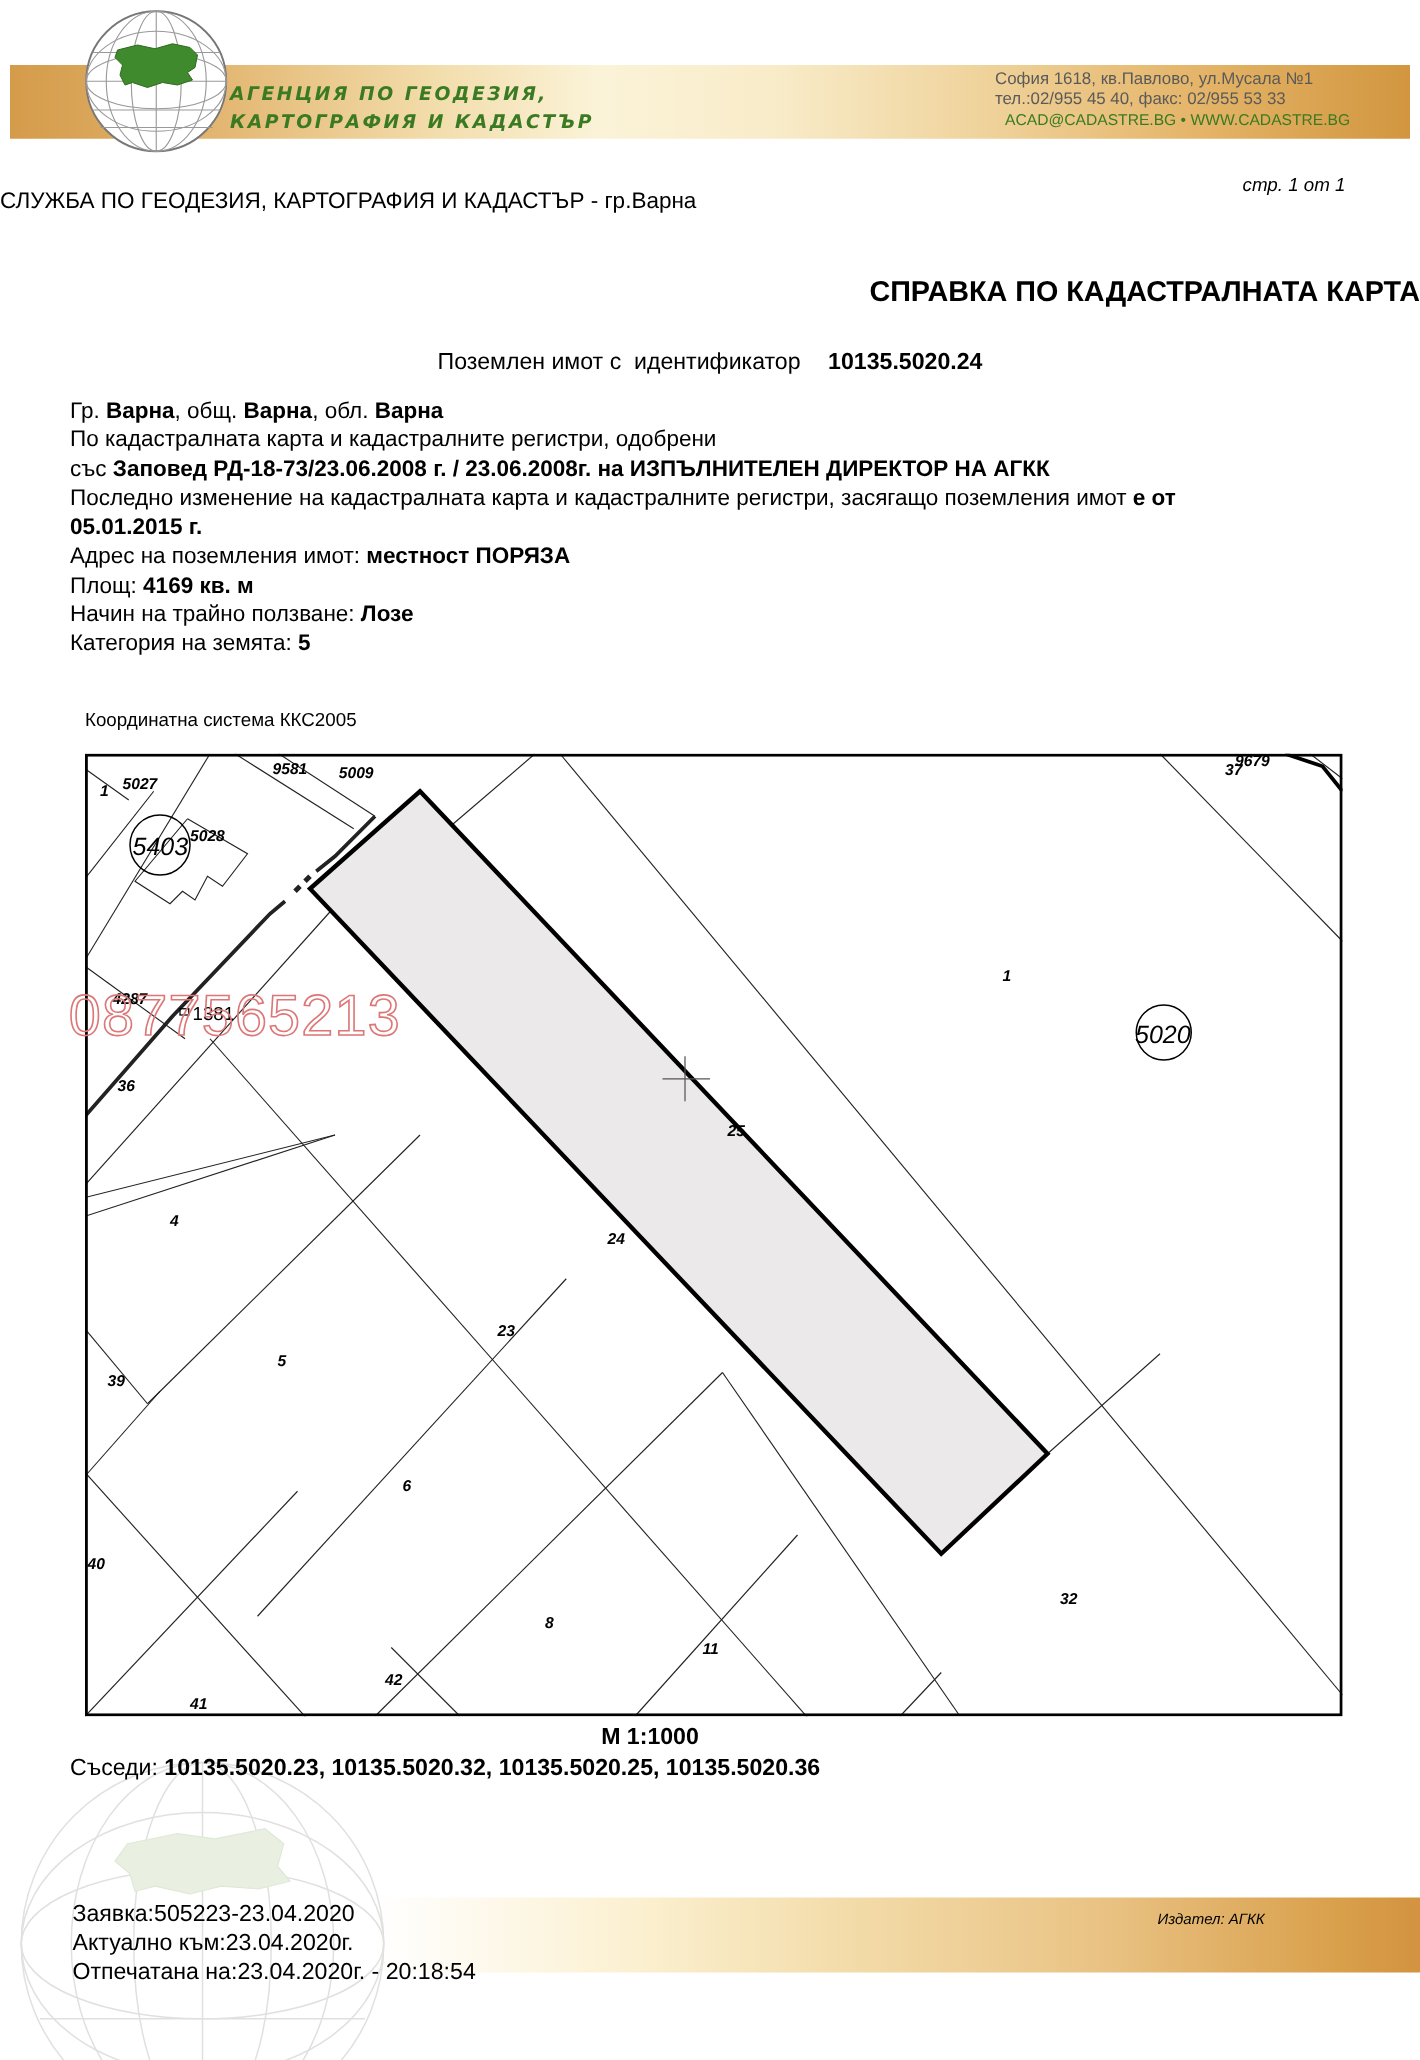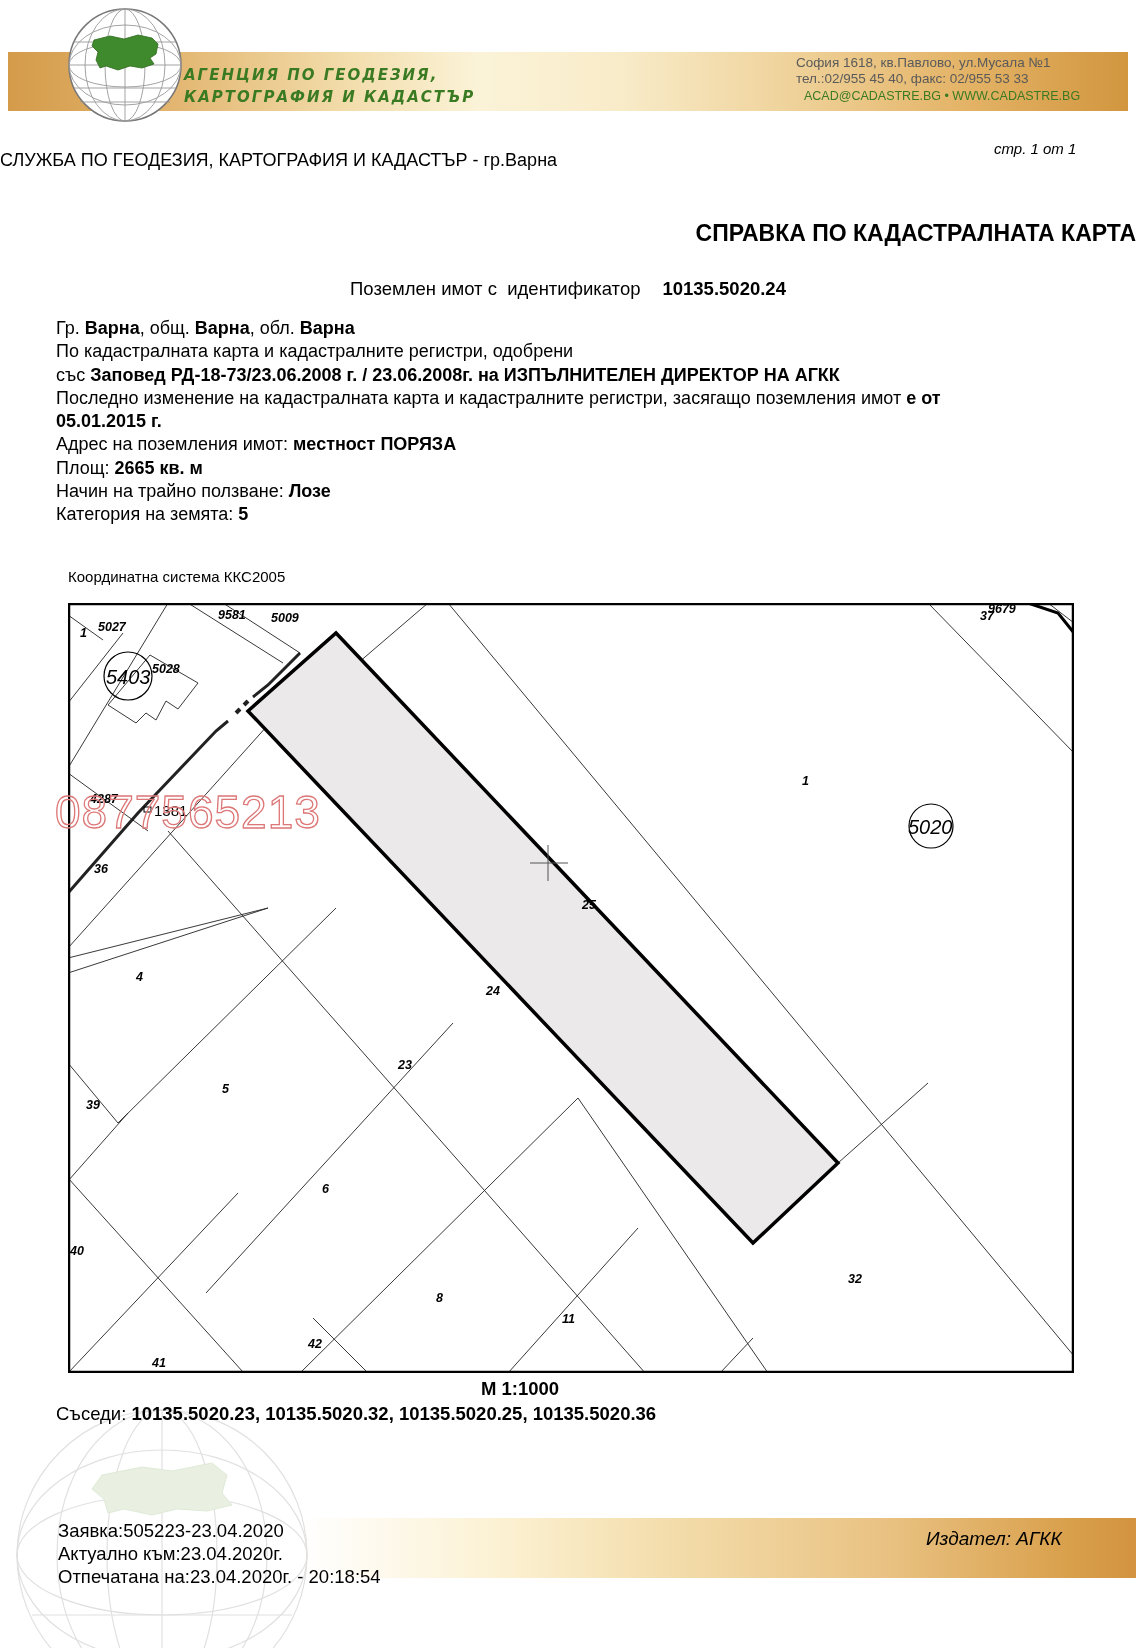"2665 кв. м" b { text: 2665 -> 4169 }
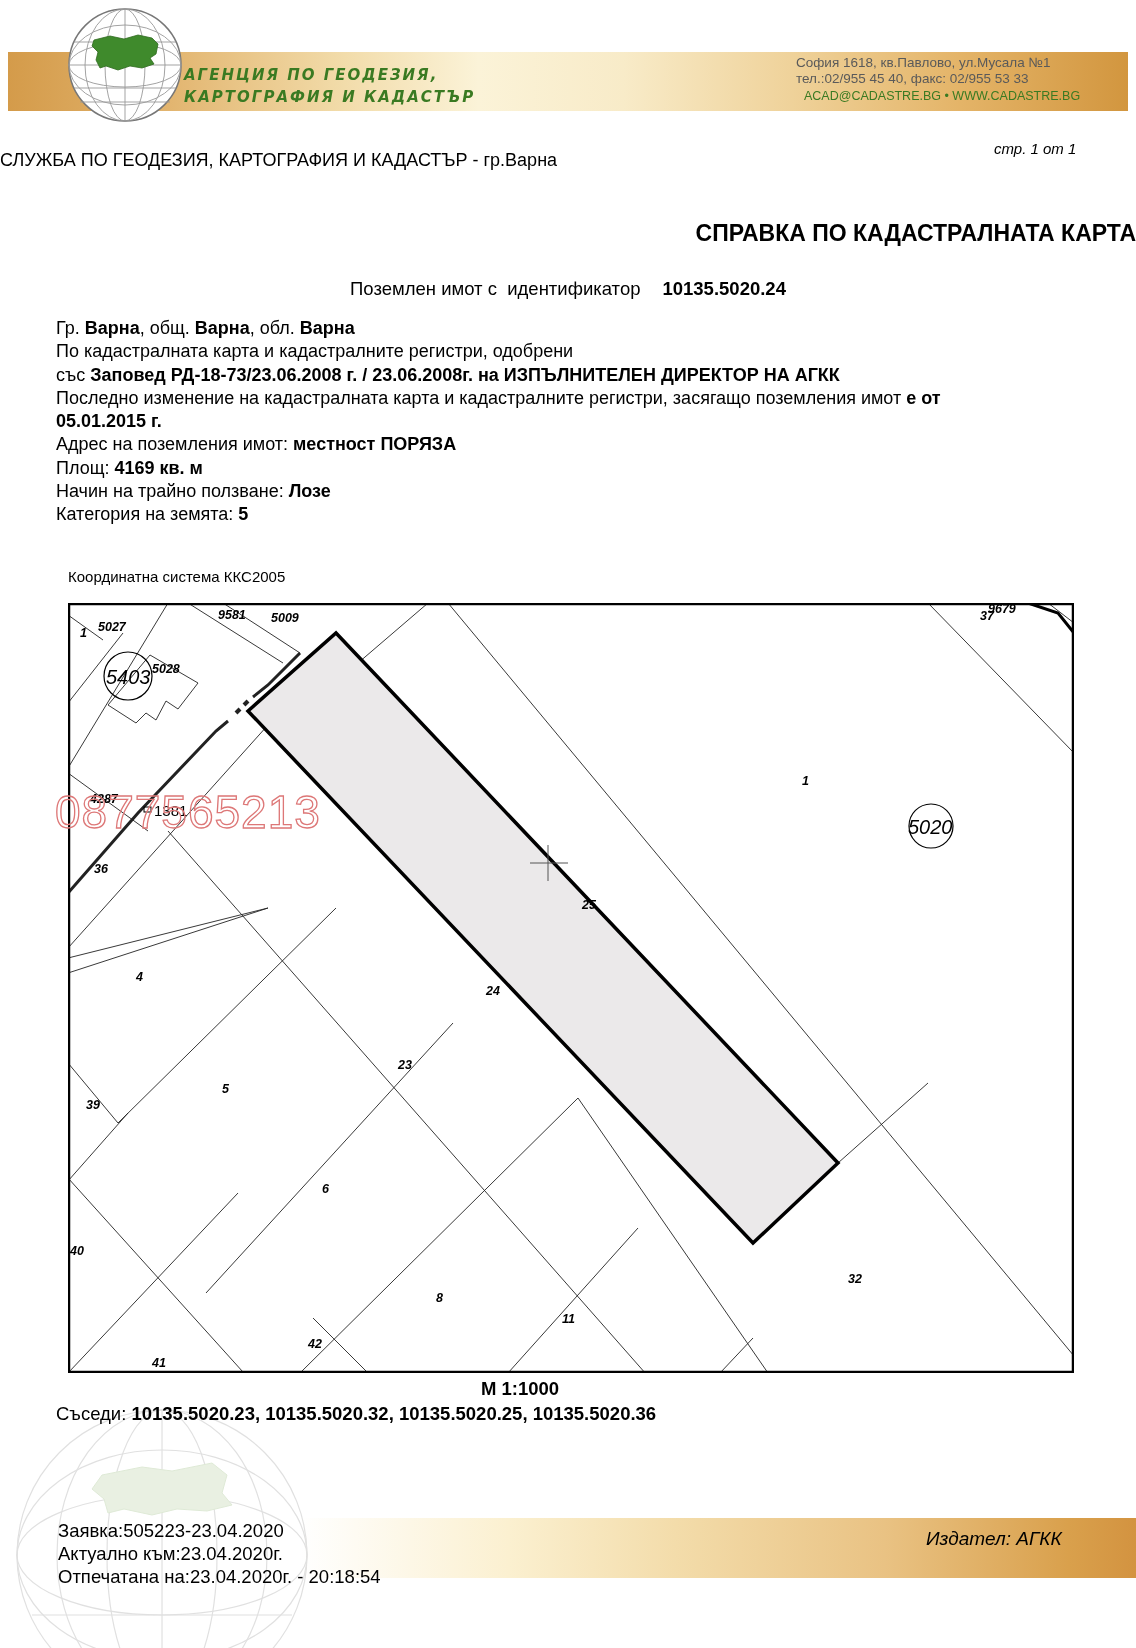"Издател: АГКК" .publisher { font-size: 19px -> 12px }
